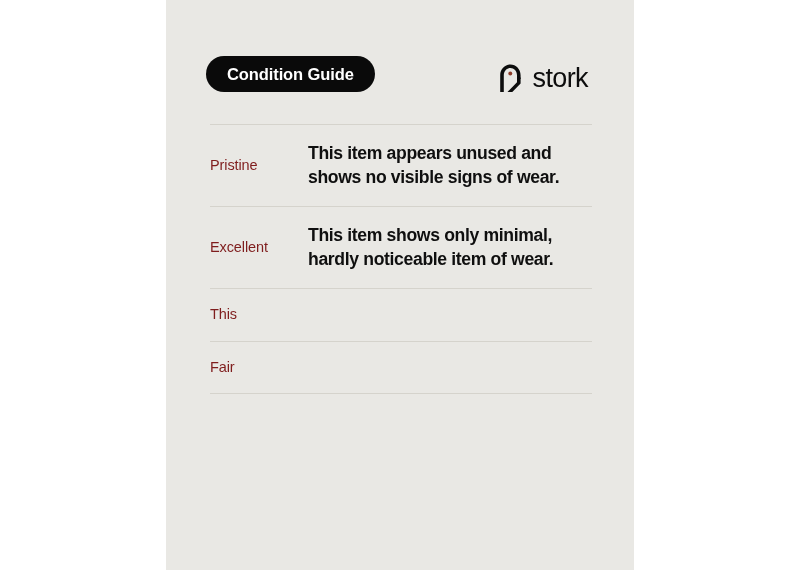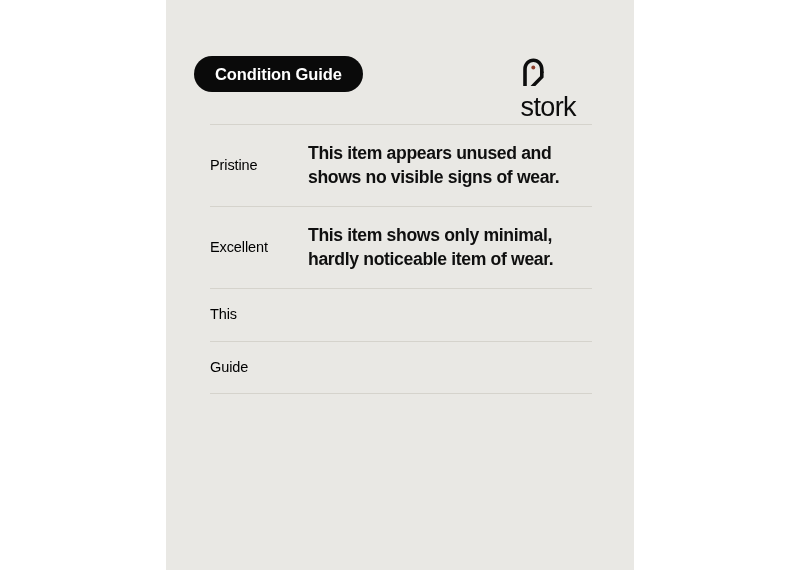"Condition Guide" #card-header { left: 28px -> 40px }
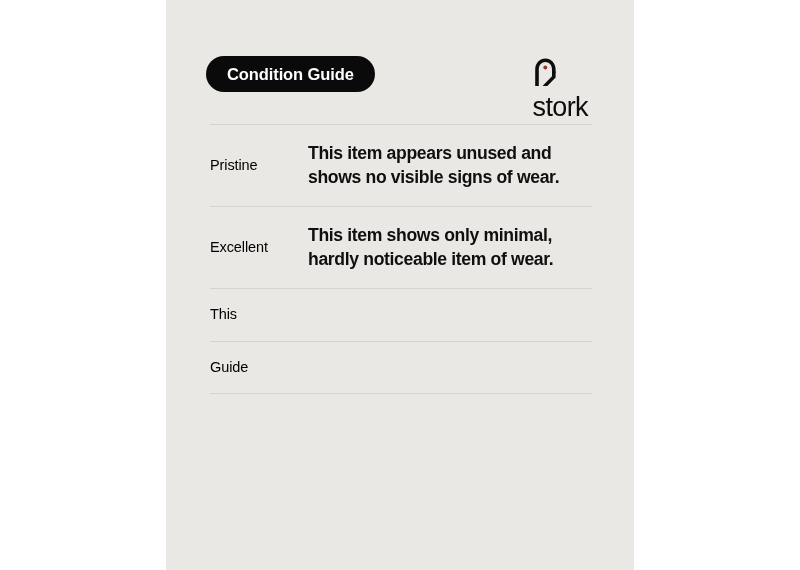"stork" #brand { align-items: flex-start -> flex-end; flex-direction: column -> none }
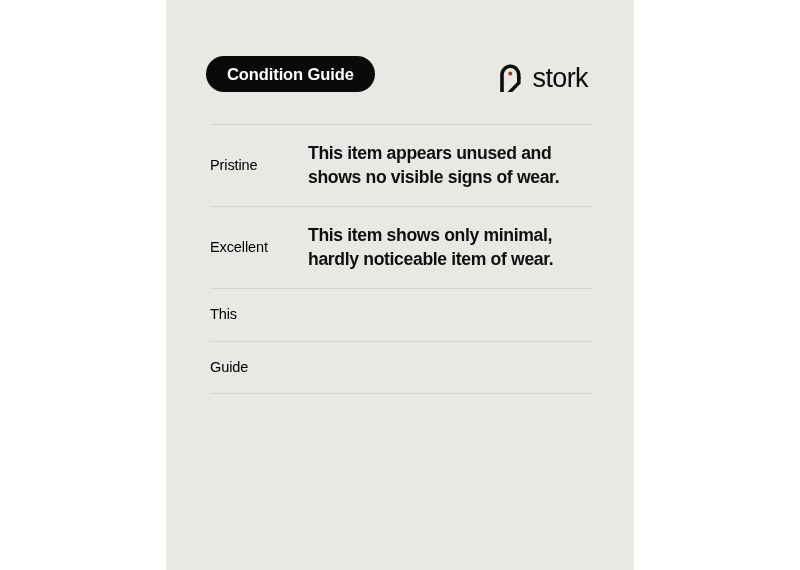"Pristine" .condition-label { color: #000000 -> #7f1d1d }
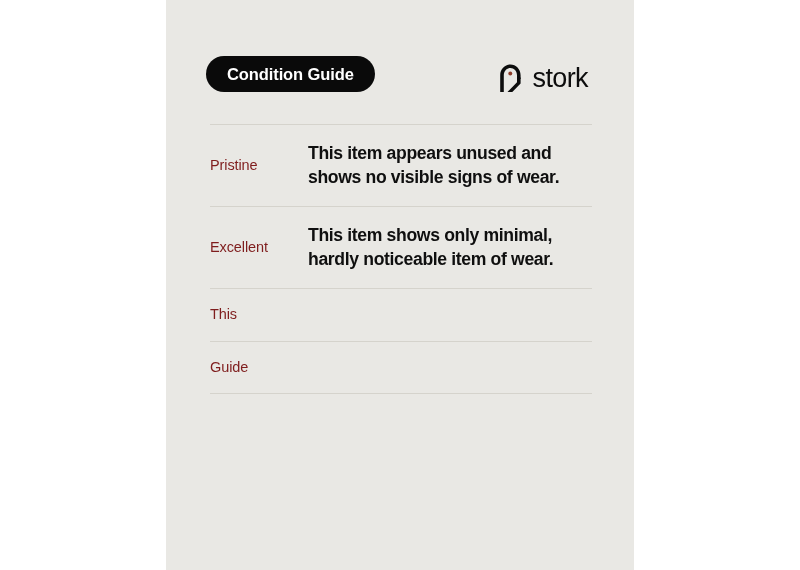"Guide" div.condition-label { text: Guide -> Fair }
